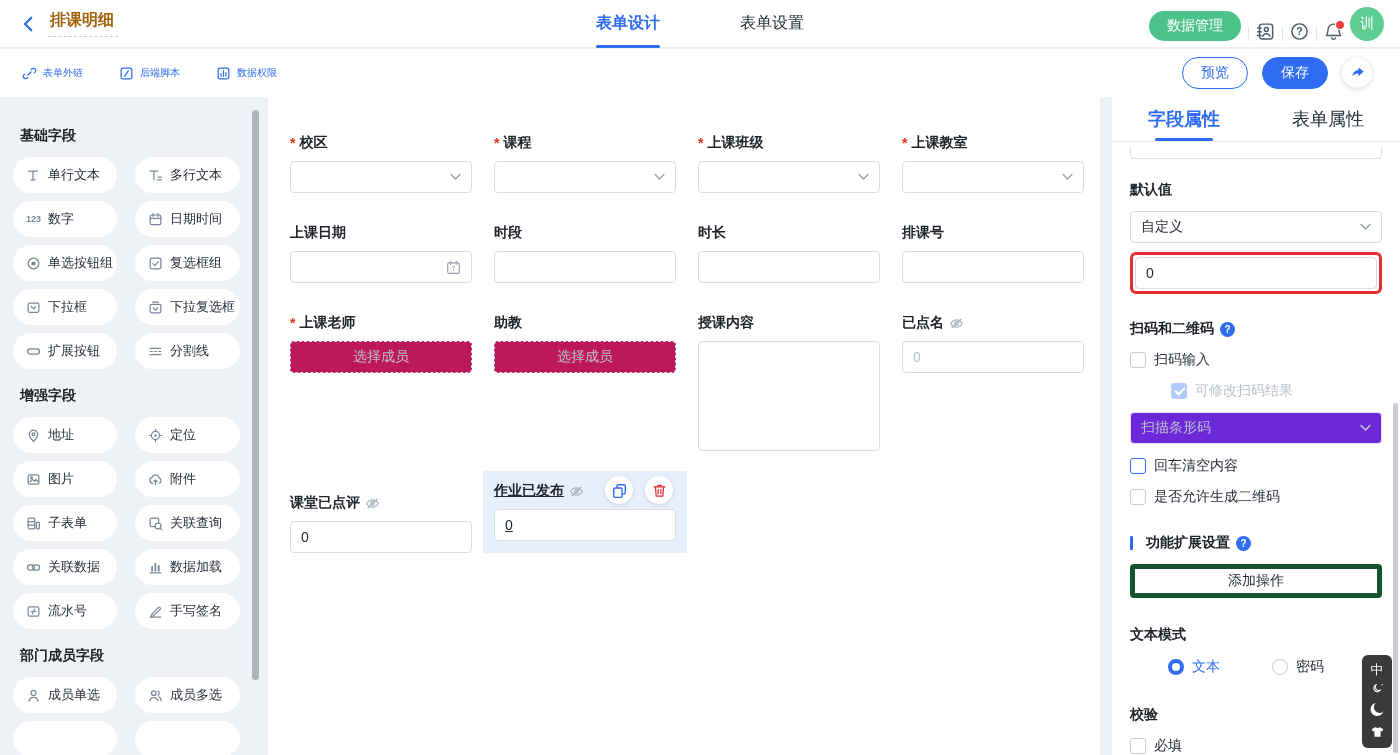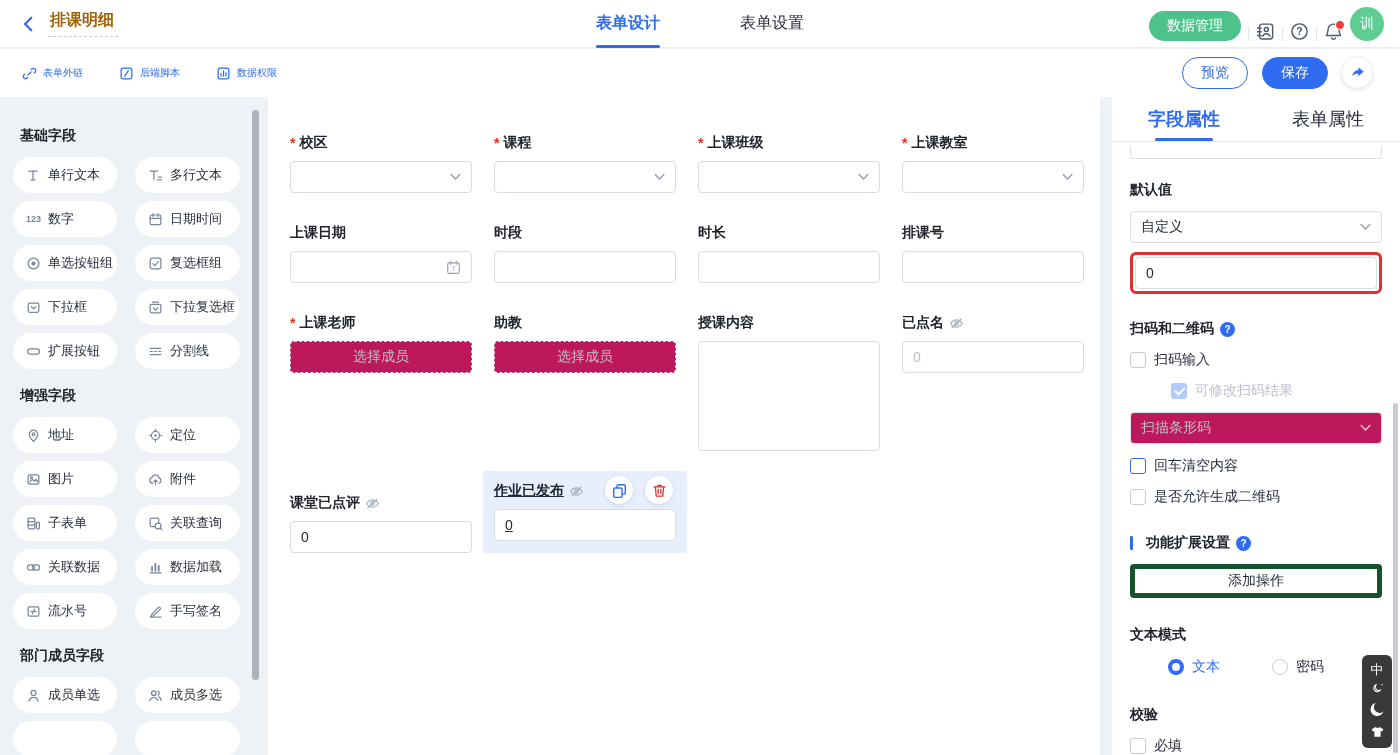"扫描条形码" .p-select.disabled { background: #be185d -> #6d28d9 }
